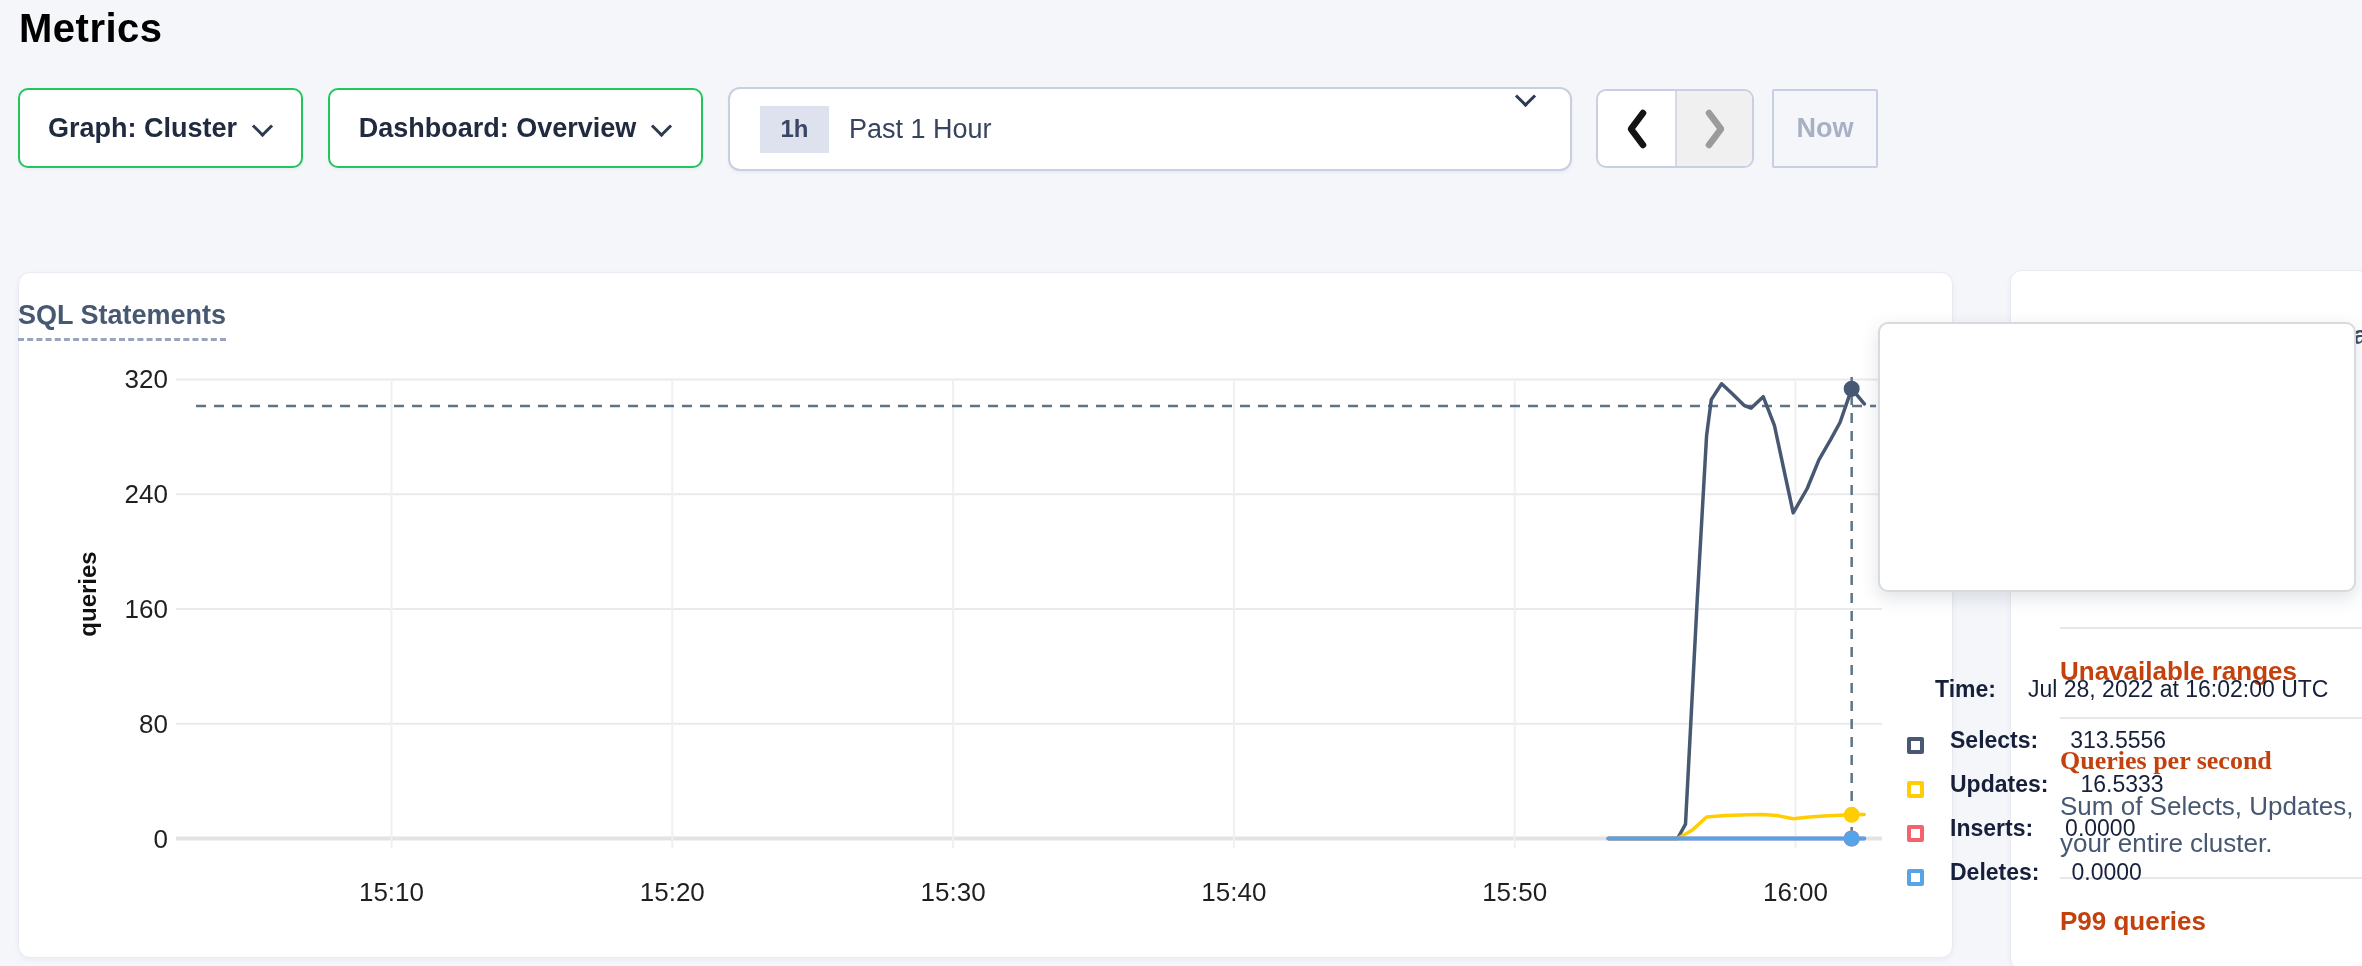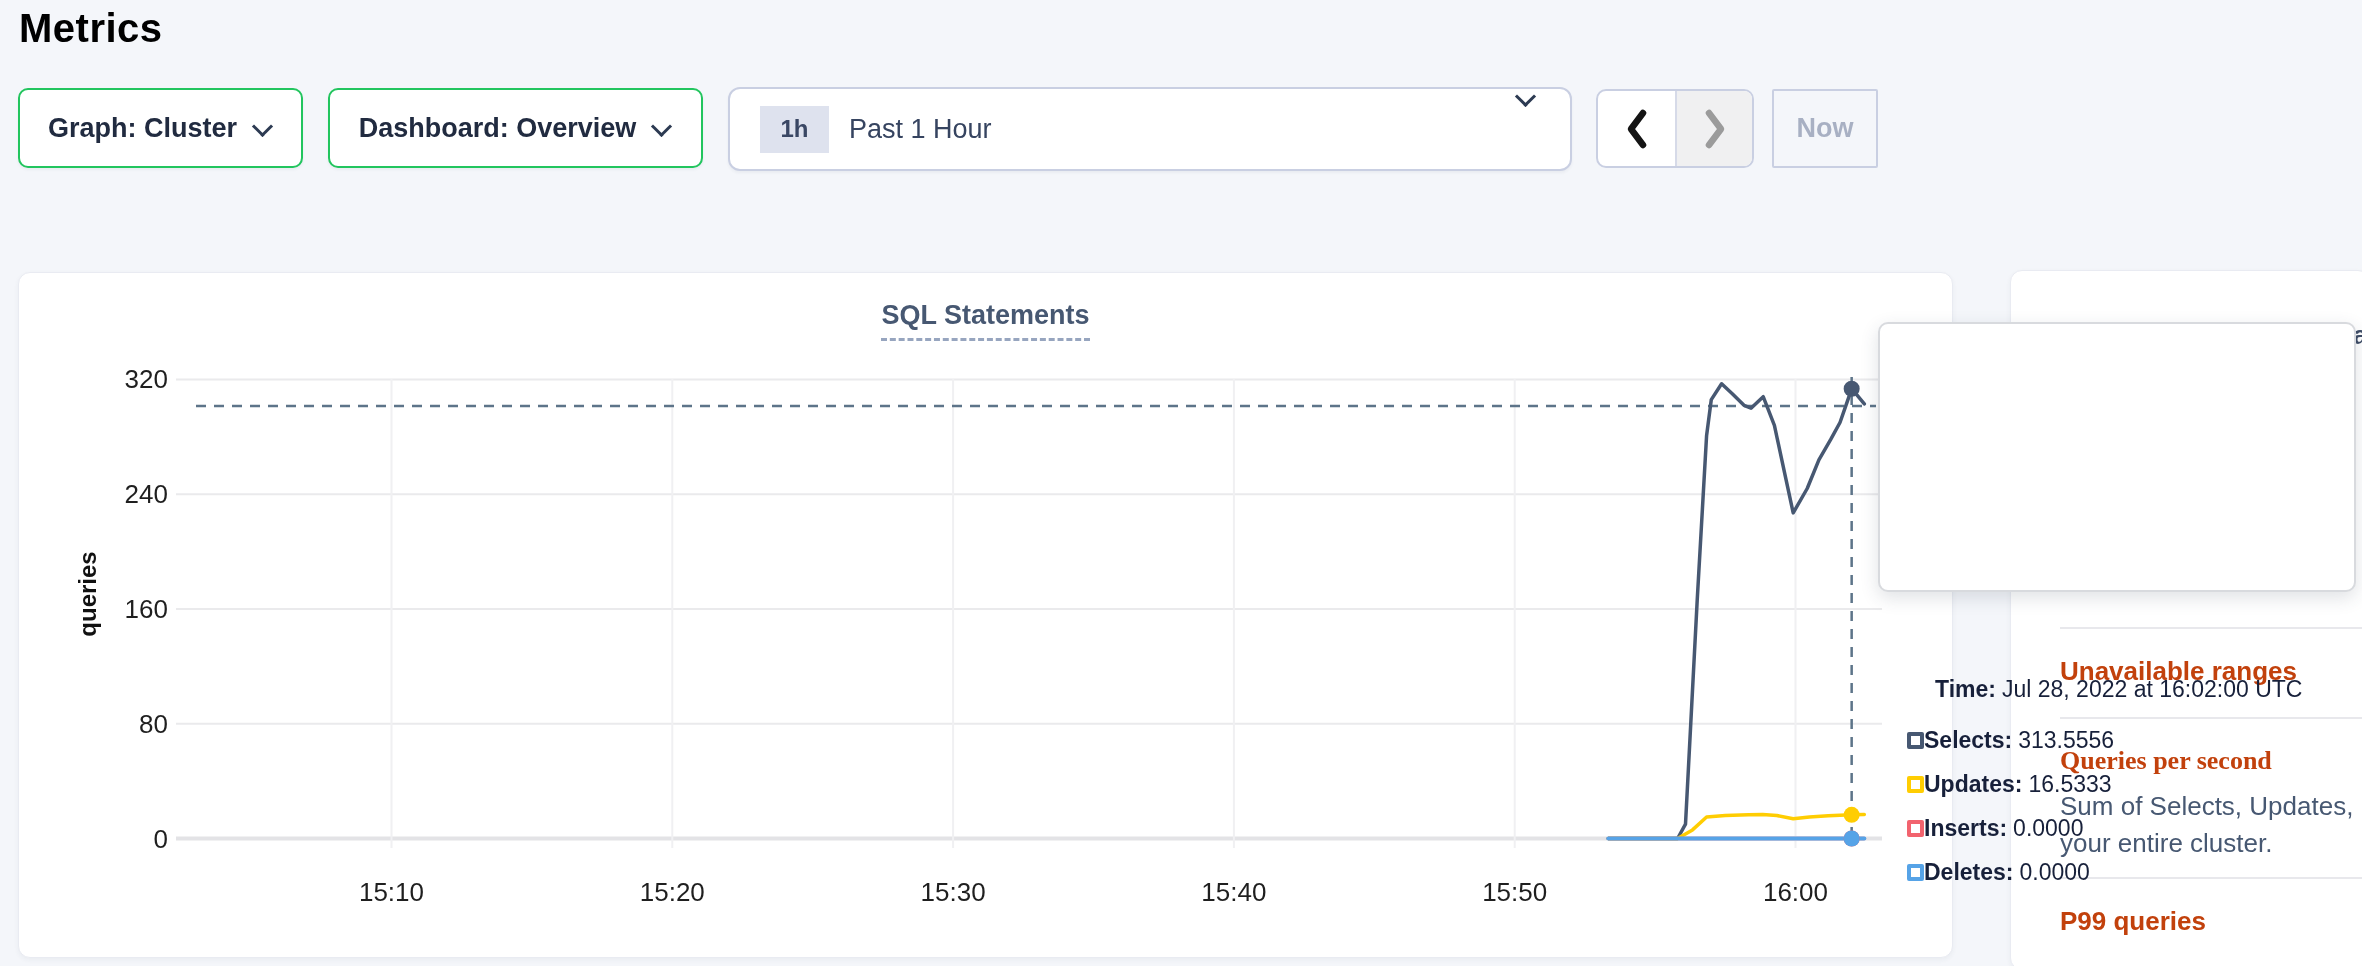"SQL Statements" .chart-title-wrap { justify-content: center -> none }
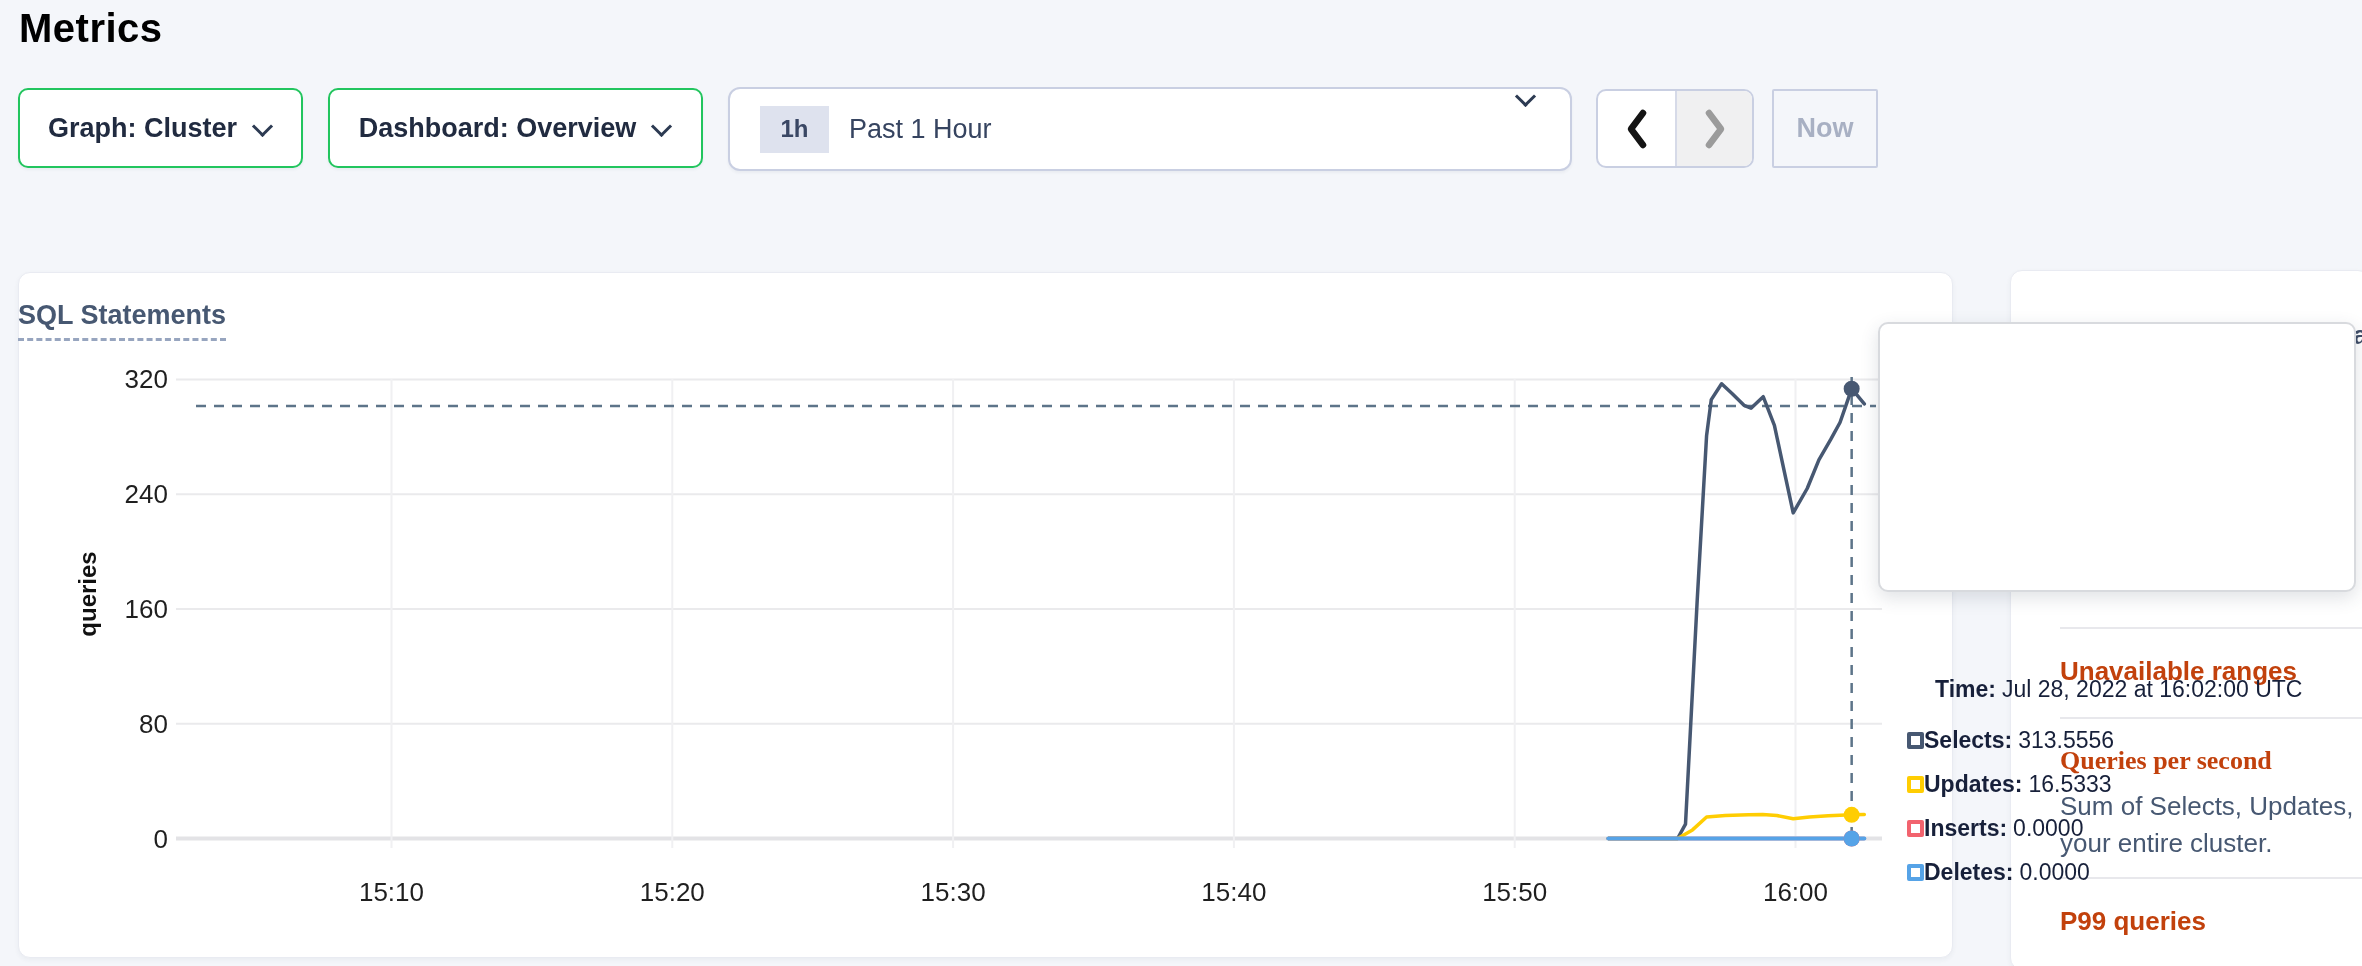"Time:" .tt-row { align-items: center -> flex-end; gap: 0 -> 26px }
